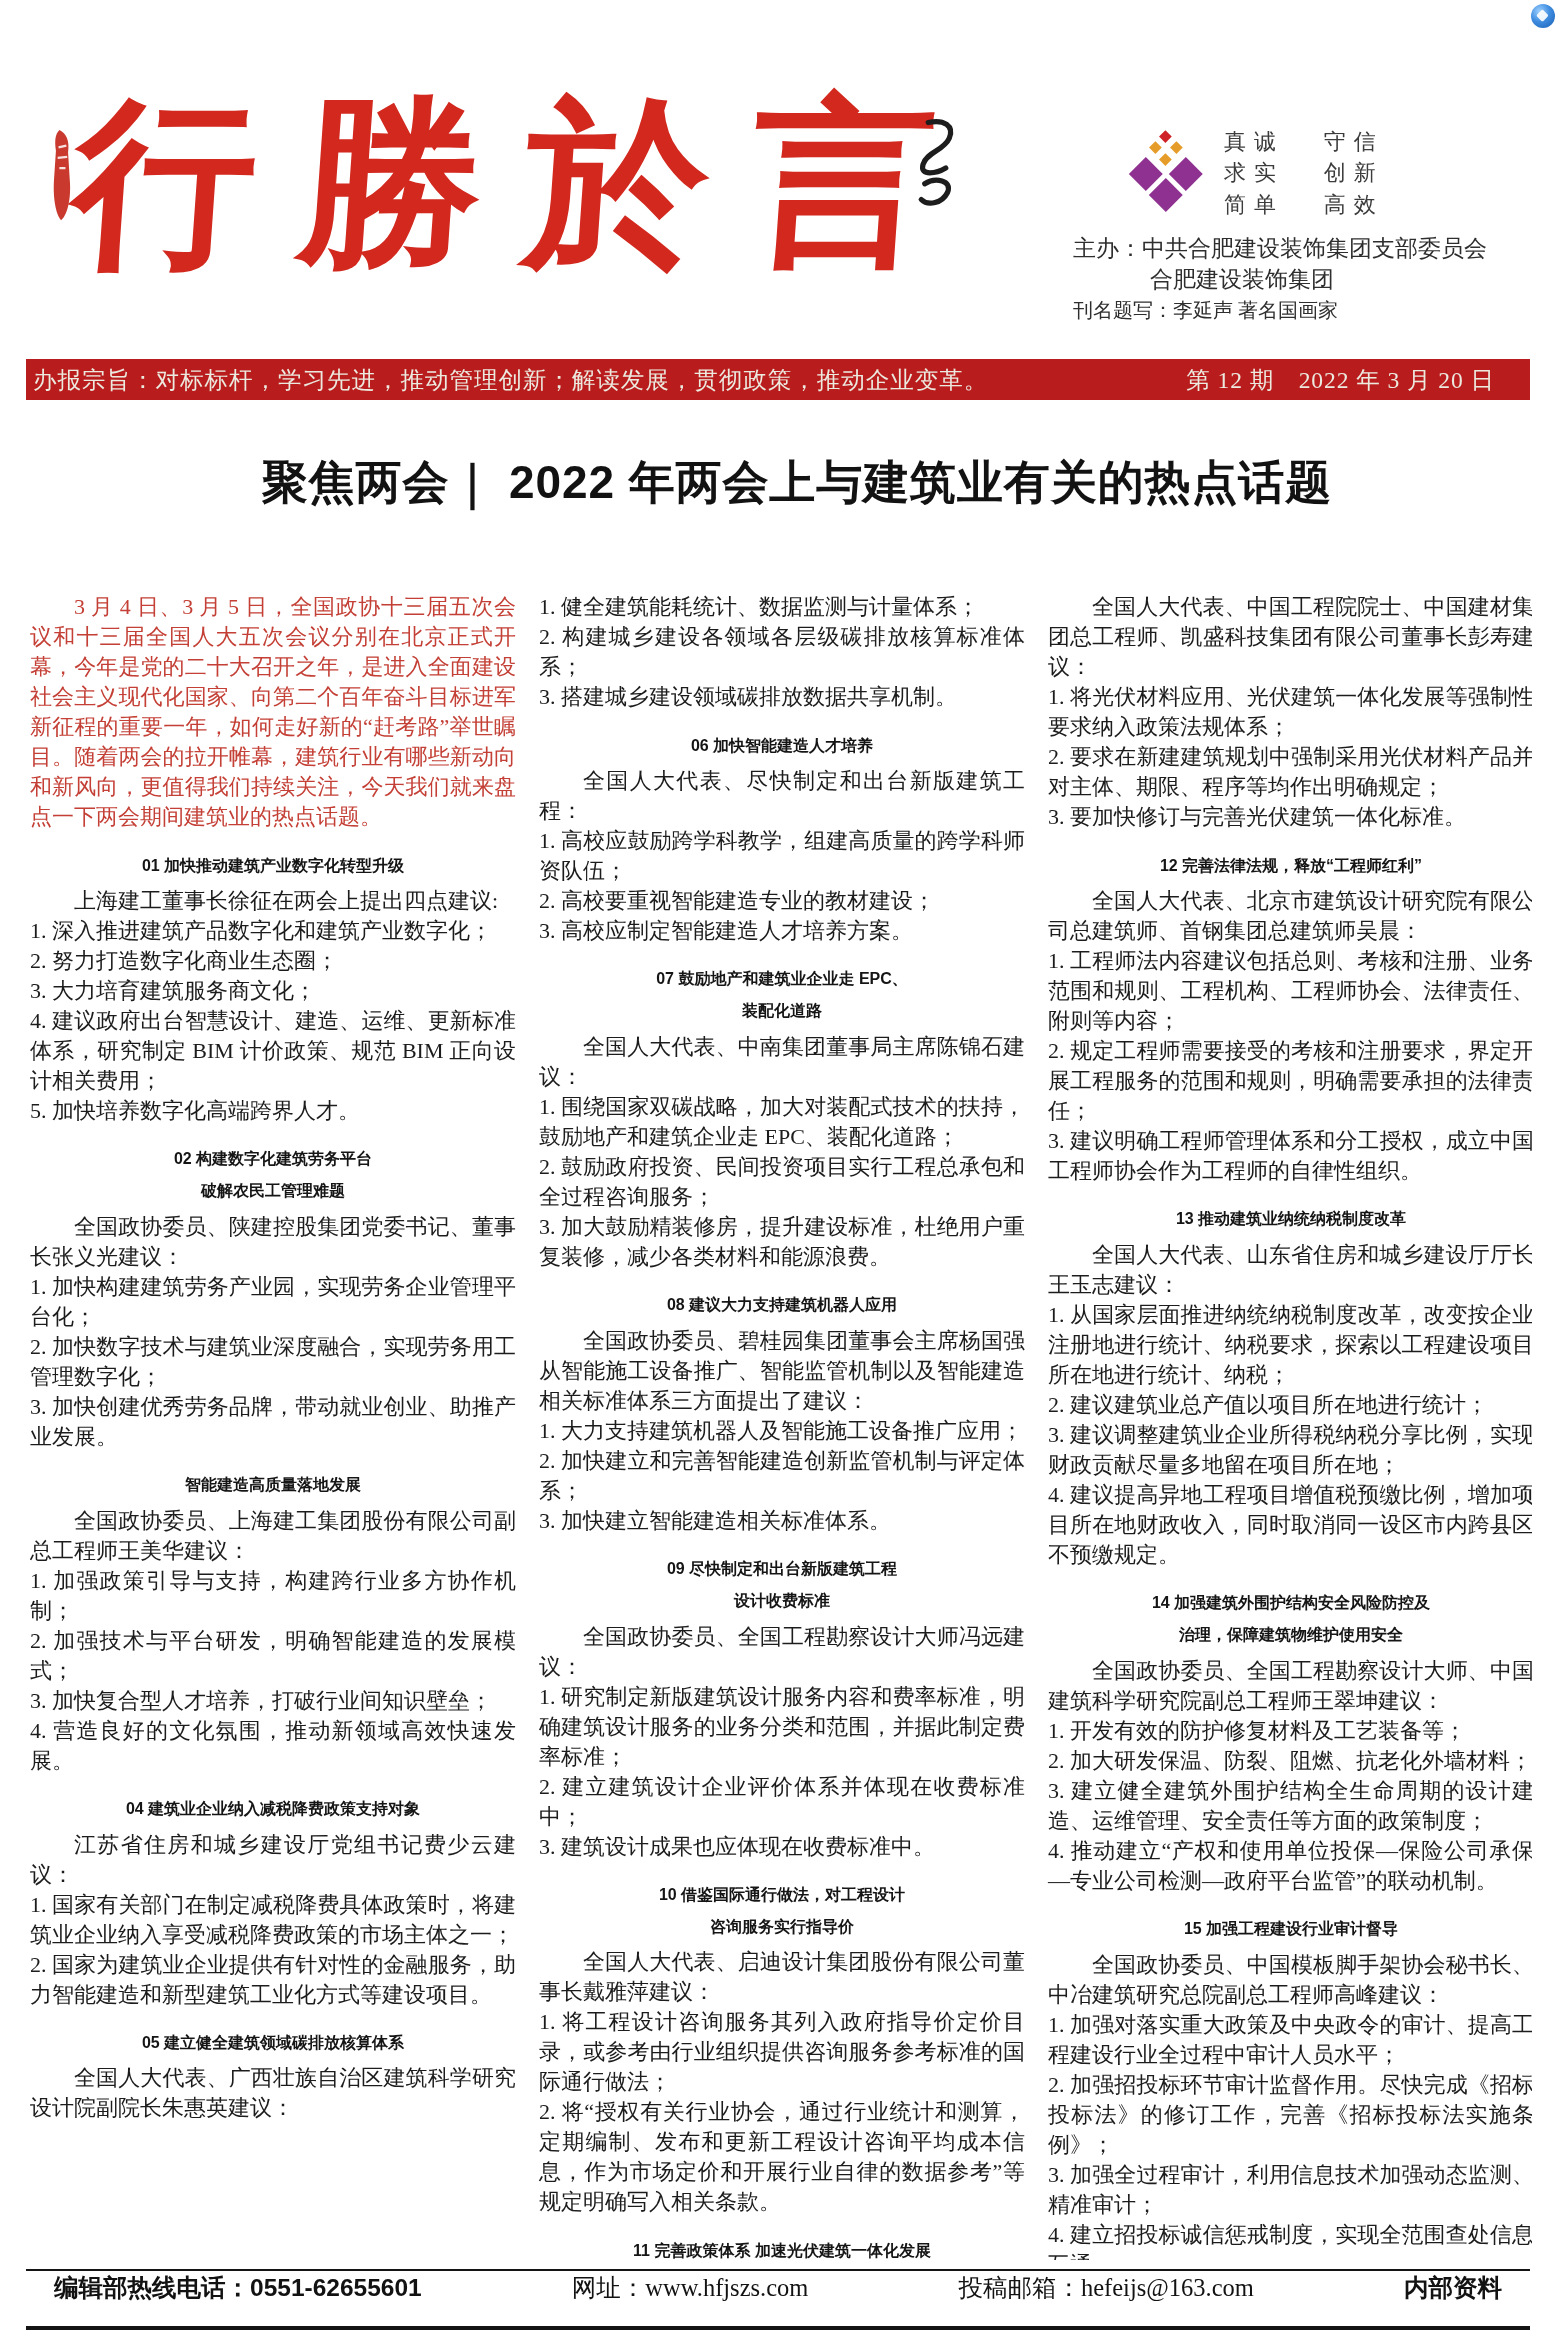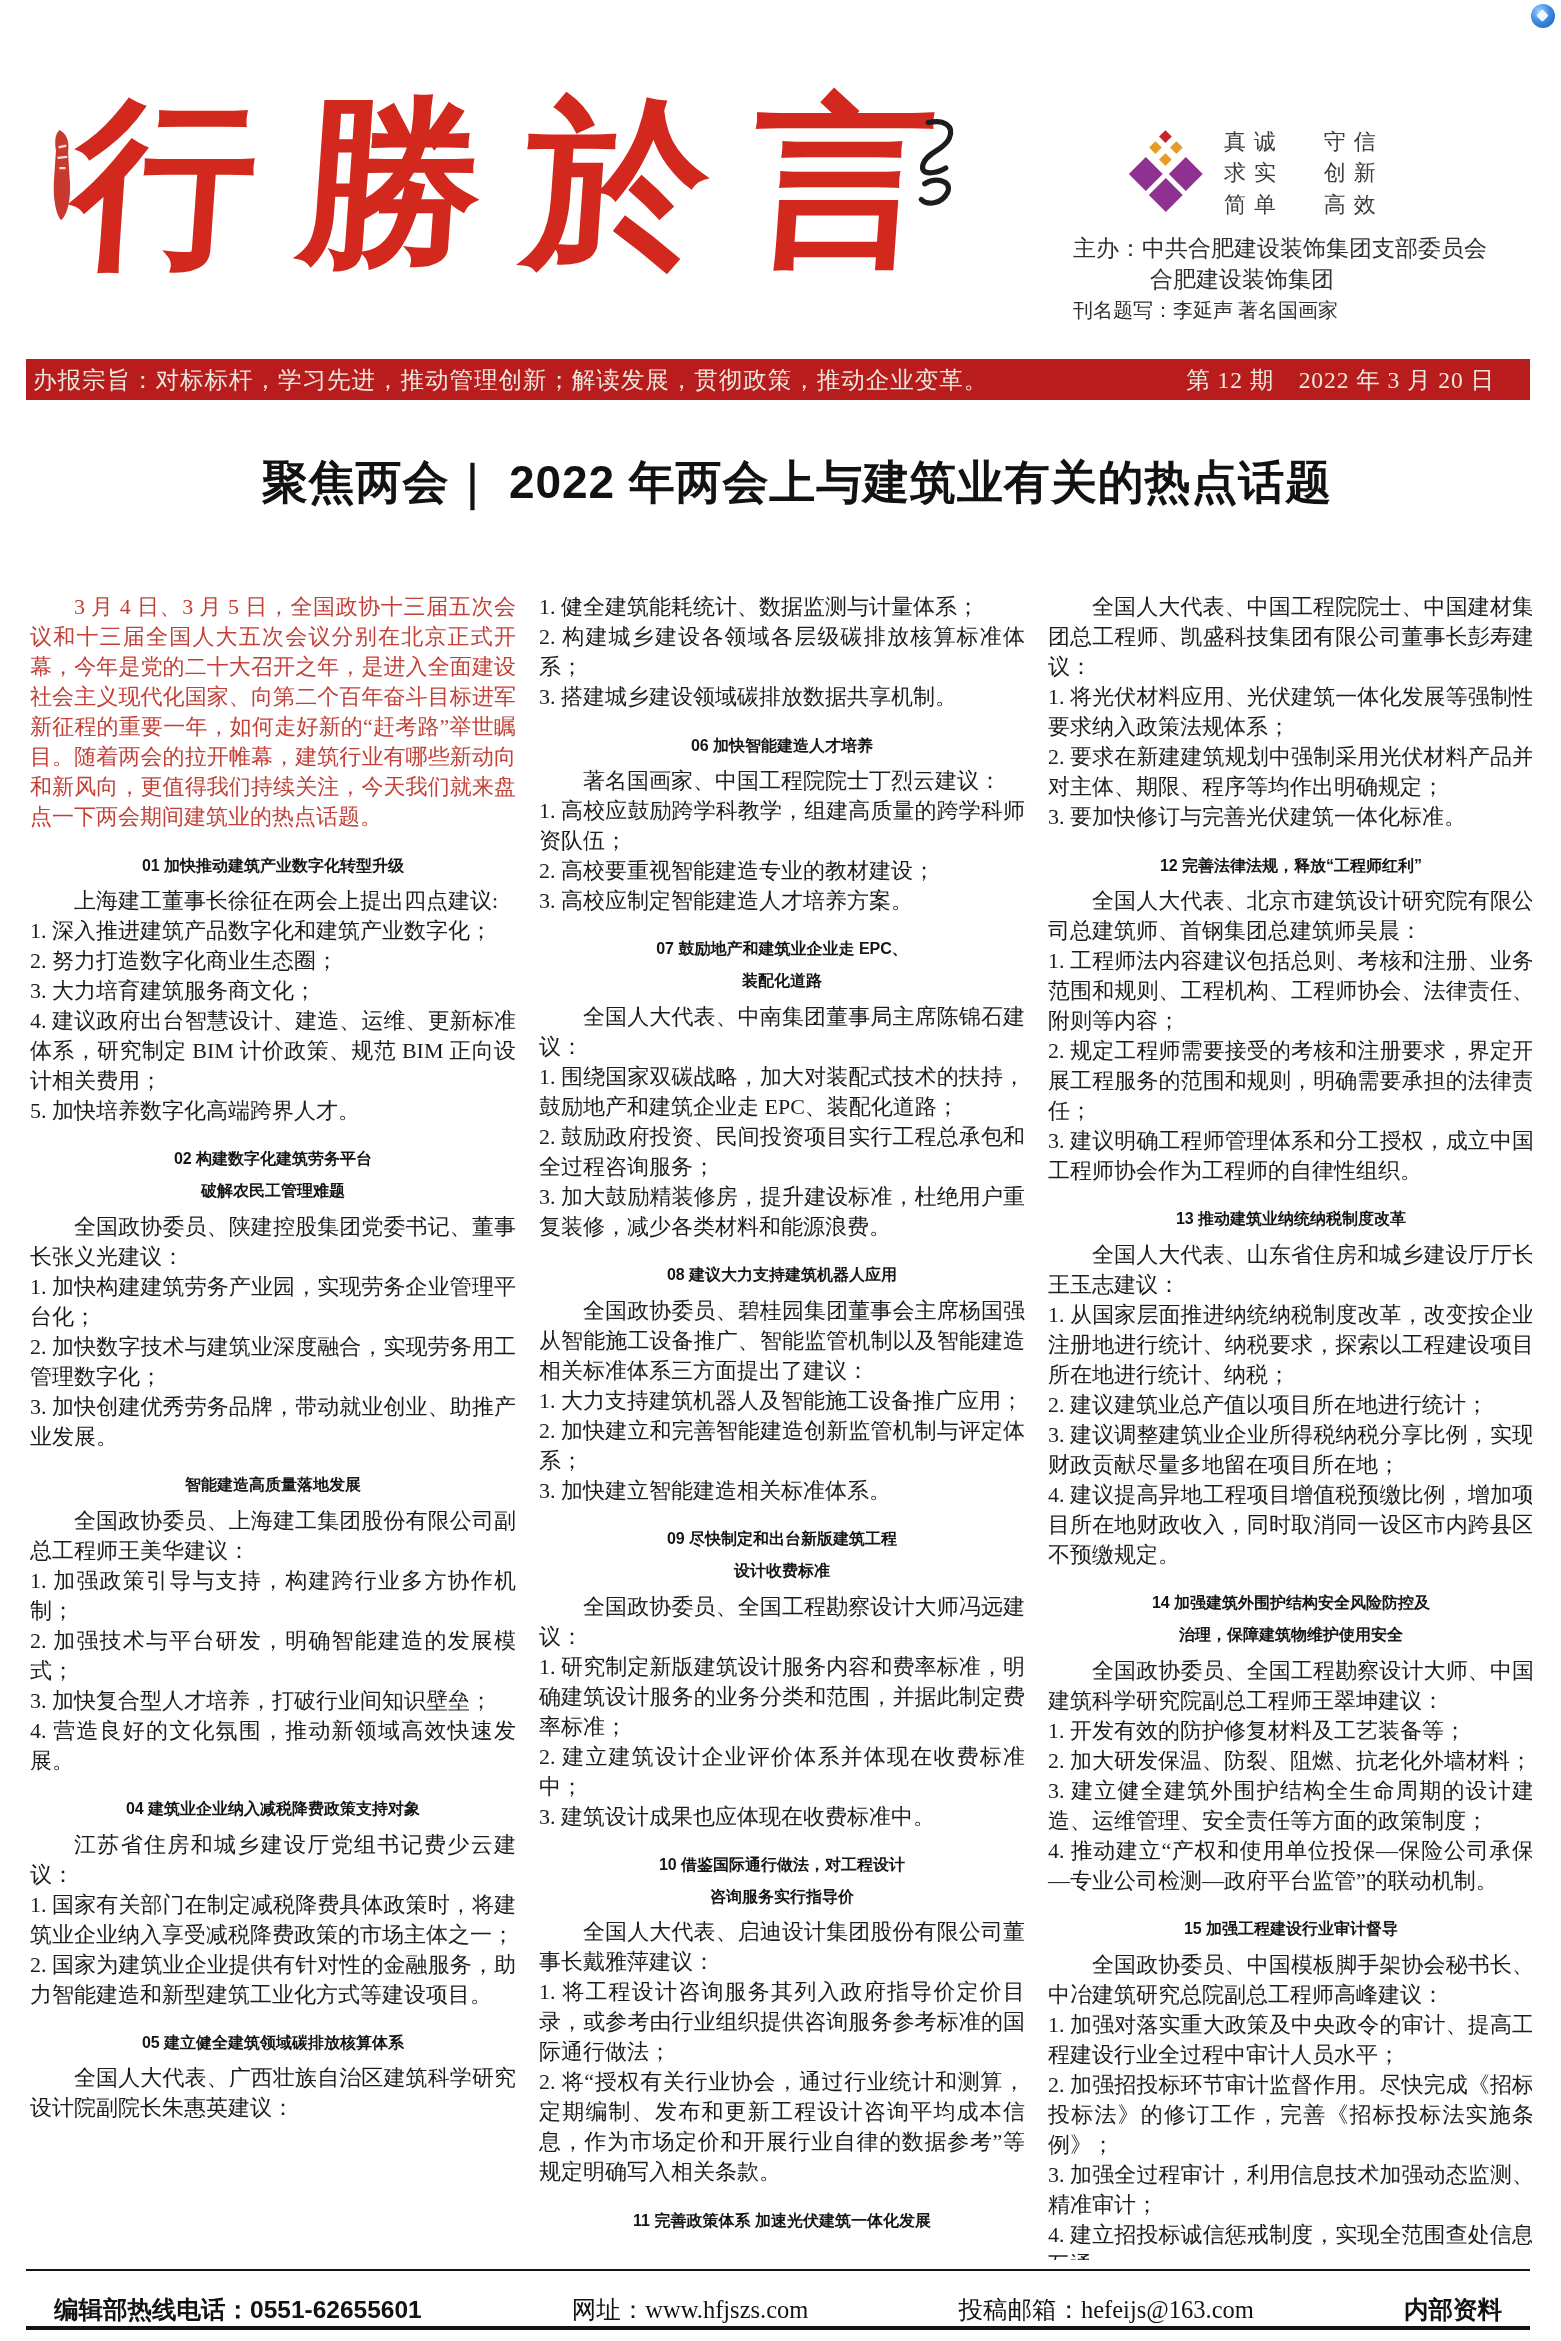"著名国画家、中国工程院院士丁烈云建议：" p.para { text: 著名国画家、中国工程院院士丁烈云建议 -> 全国人大代表、尽快制定和出台新版建筑工程 }
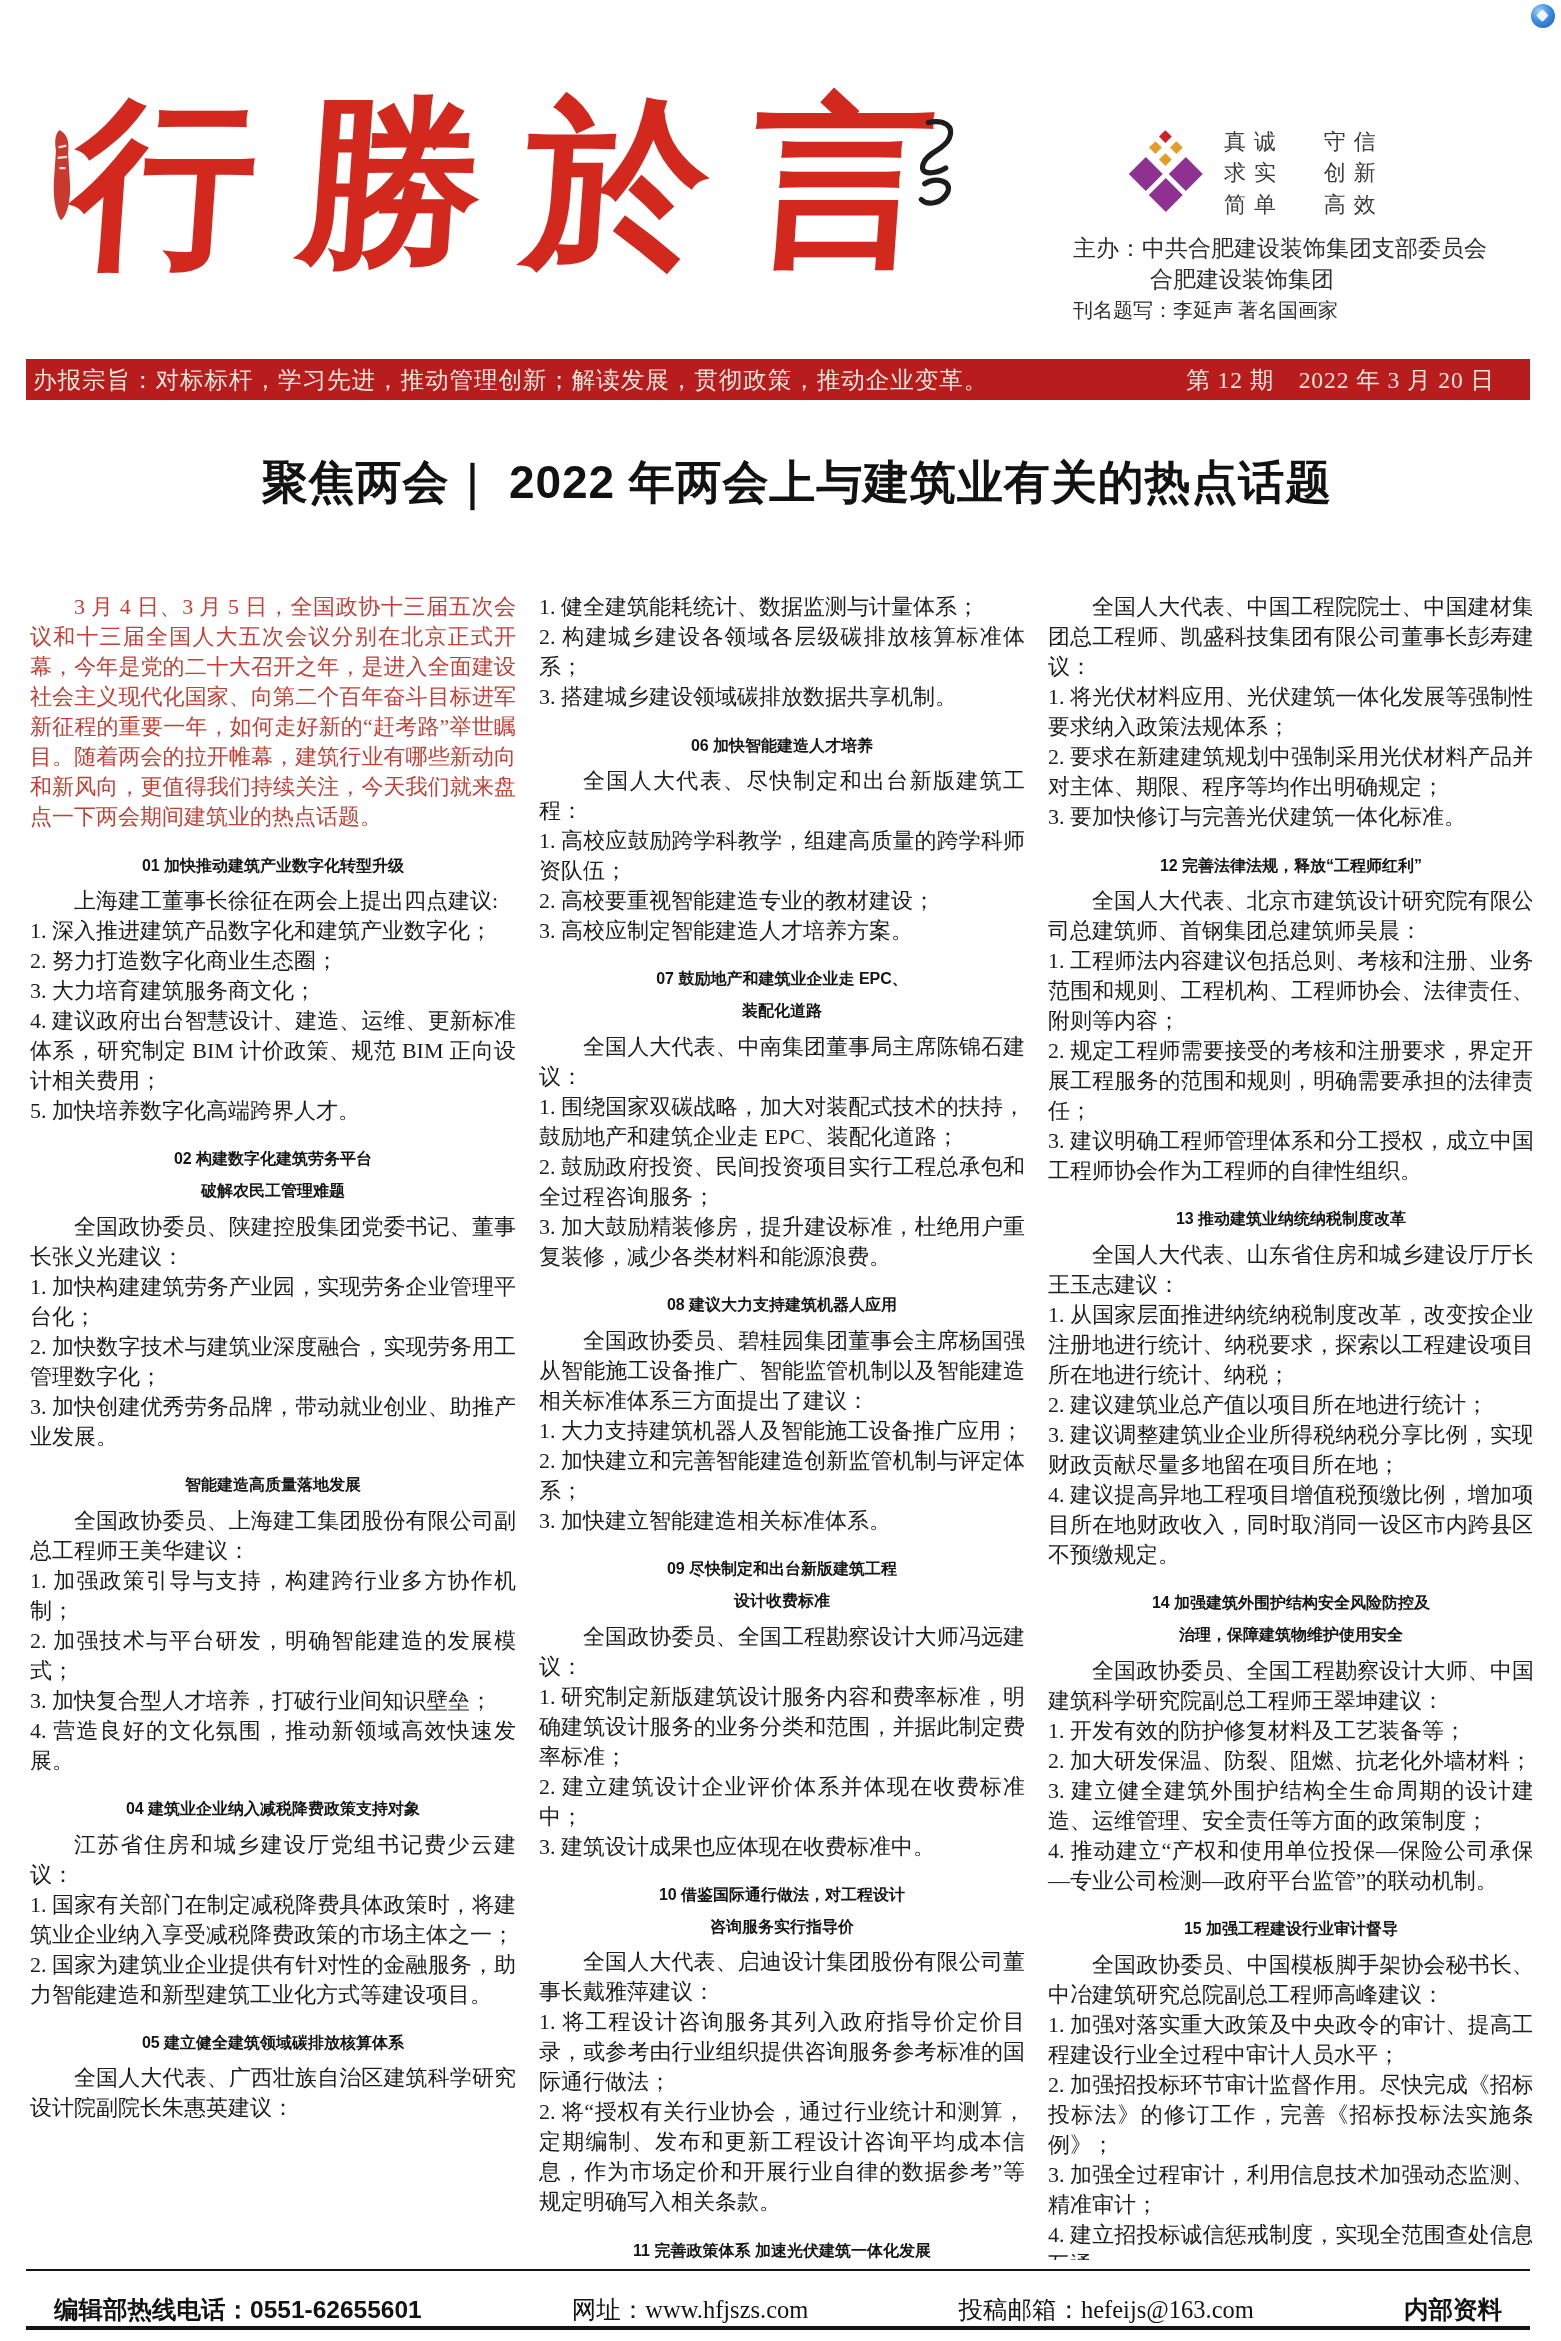"编辑部热线电话：0551-62655601" .footer { align-items: flex-end -> flex-start }
